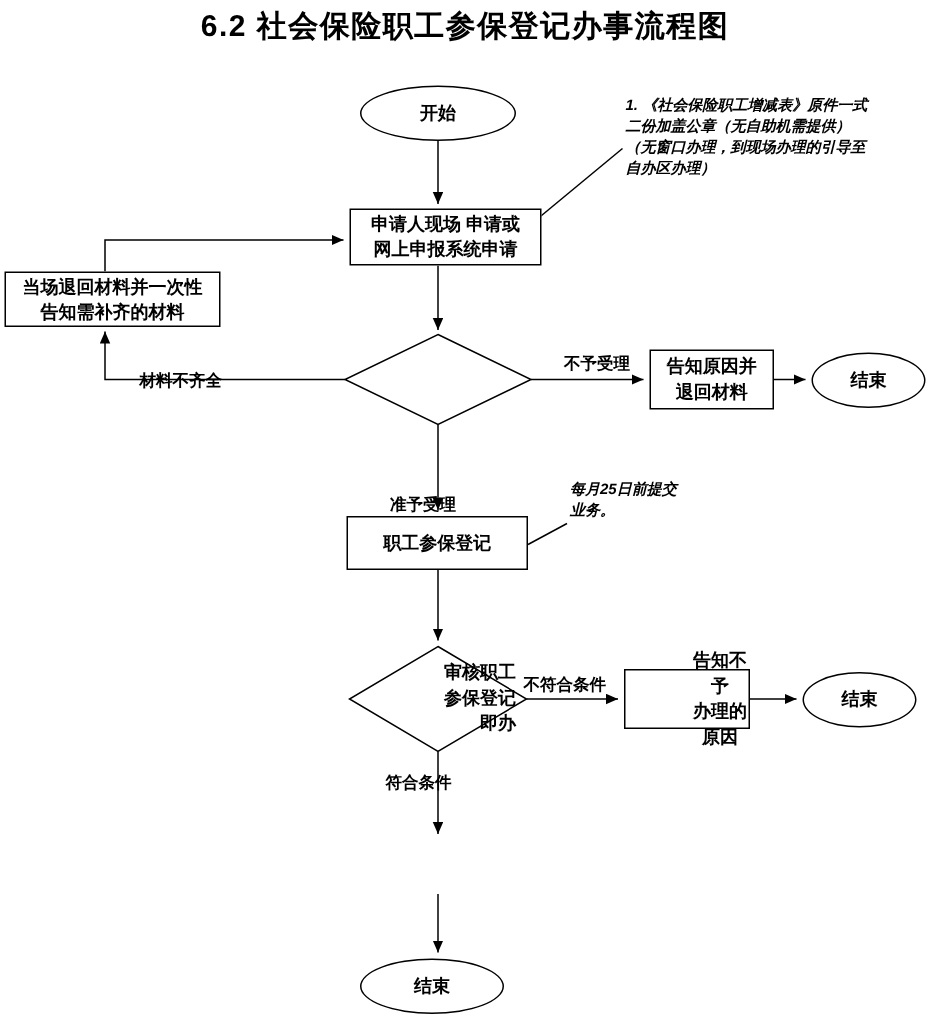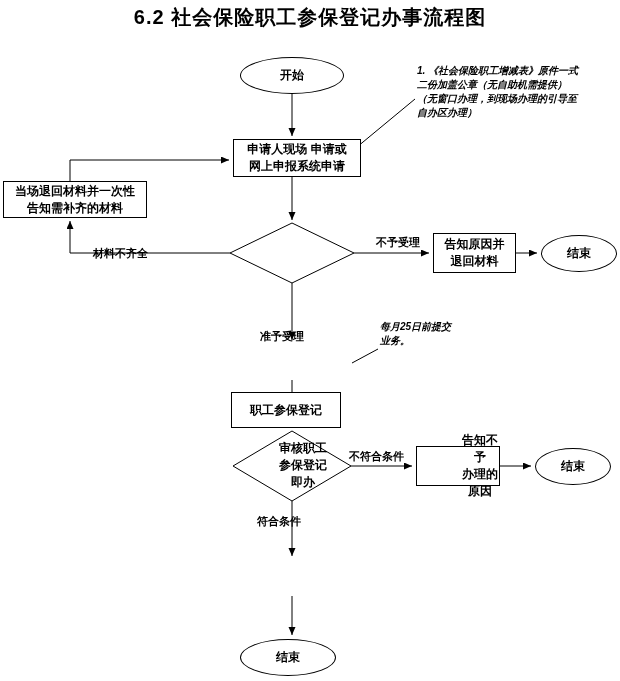"职工参保登记" div.node { margin-top: 48px -> none; width: 110px -> 121px }
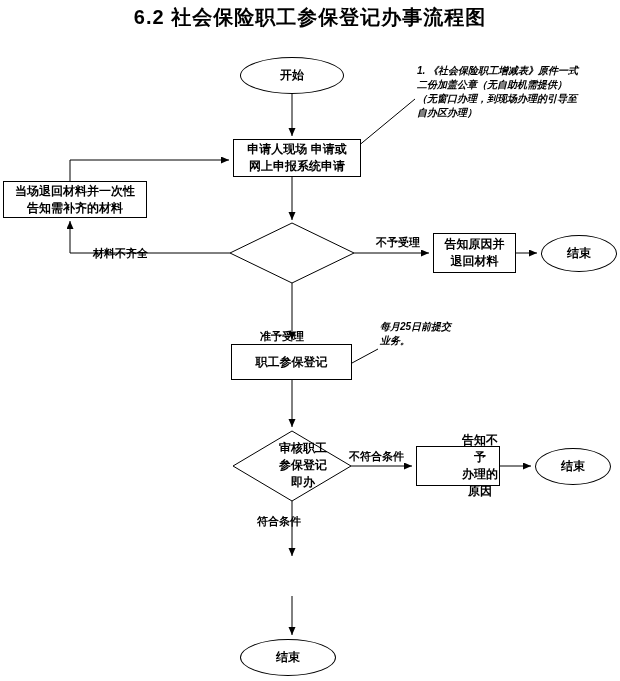"审核职工" div.diamond-label { text-align: center -> right }
